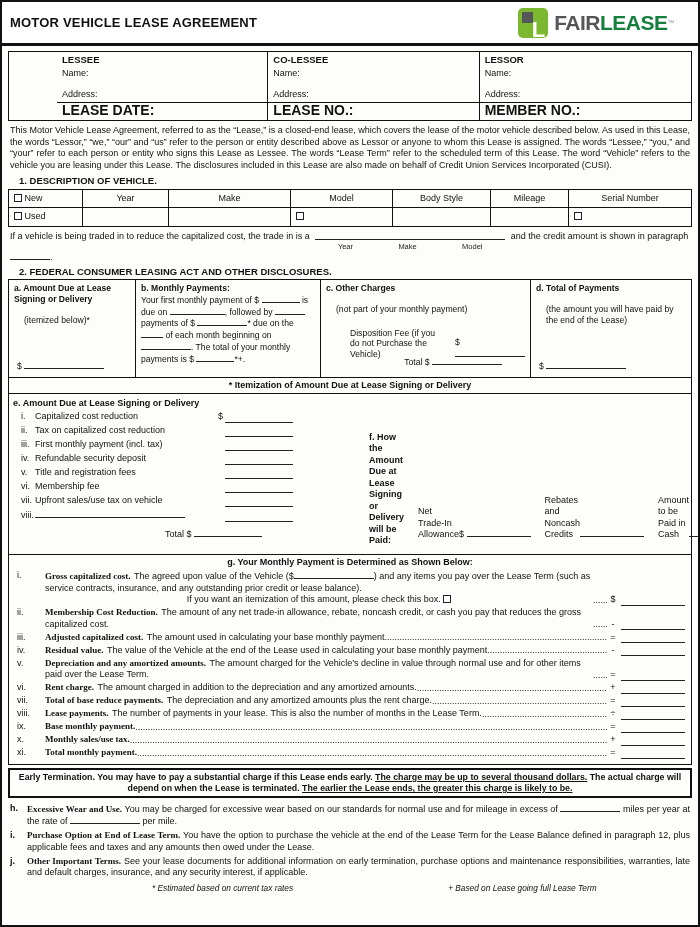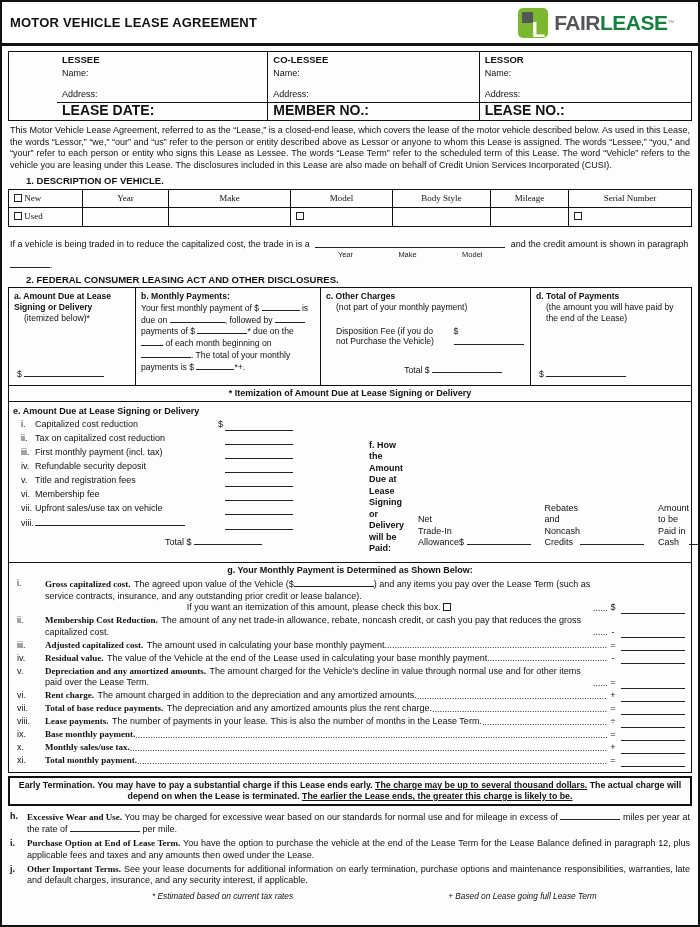"MEMBER NO.:" div.p2-cell { order: before "LEASE NO.:" -> after "LEASE NO.:" }
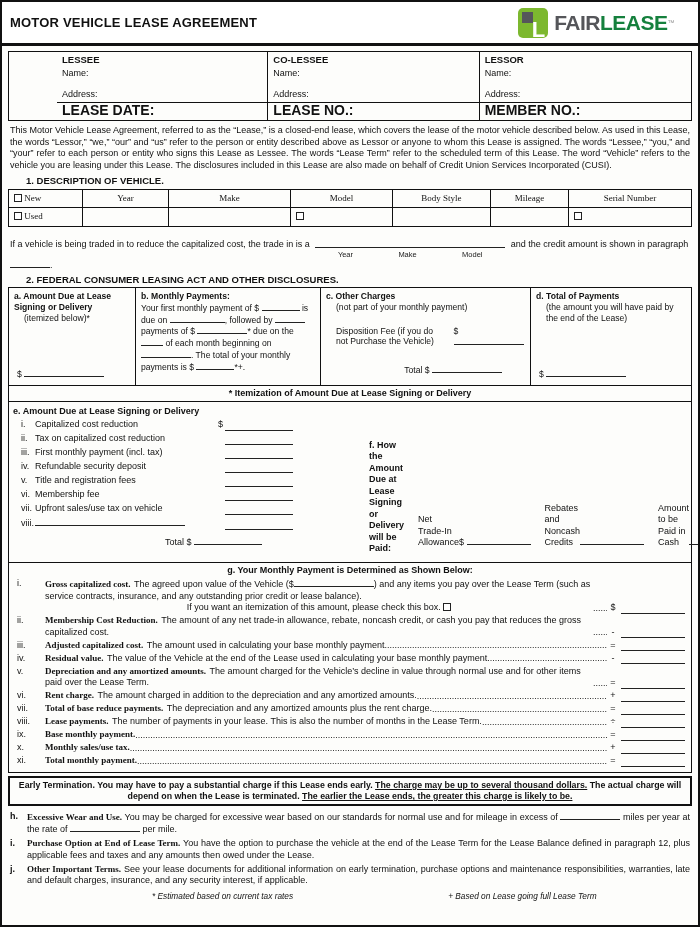"1. DESCRIPTION OF VEHICLE." .sec-h { padding: 1px 24px 1px -> 1px 17px 1px }
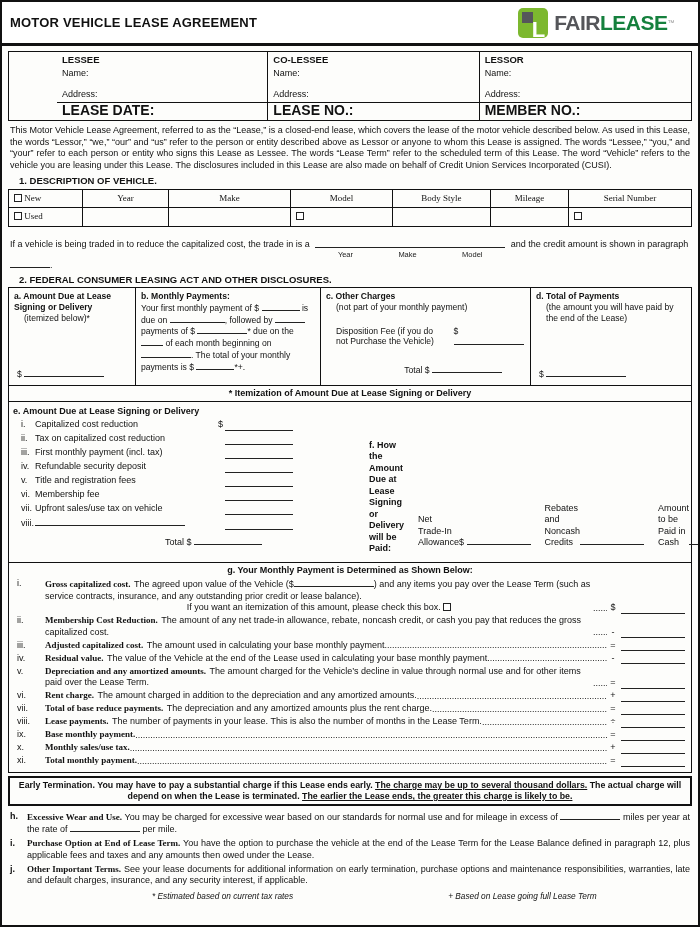"New" .veh { font-family: Liberation Serif, serif -> none; margin: 1px 6px 10px -> 1px 6px 2px }
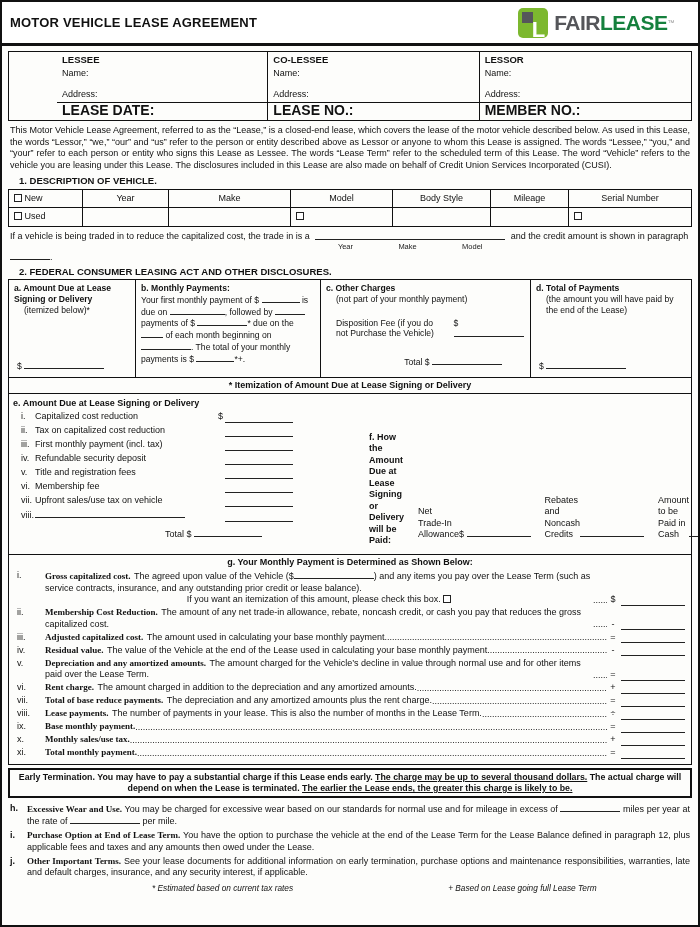"(not part of your monthly" .disc-sub { margin-top: none -> 10px }
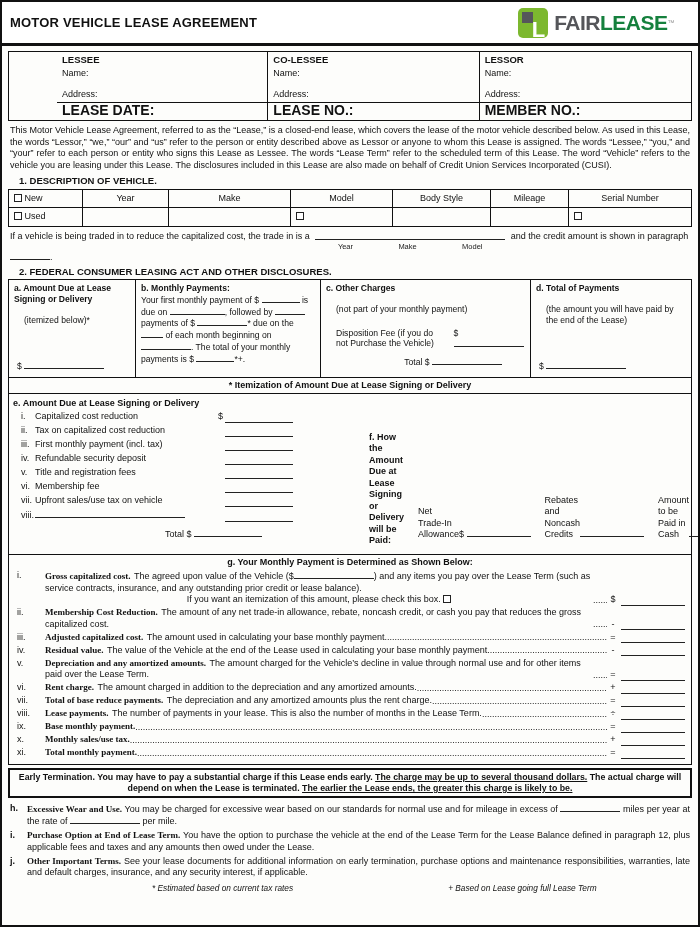"Disposition Fee (if you do" .c-feetext { margin-left: 10px -> 24px }
